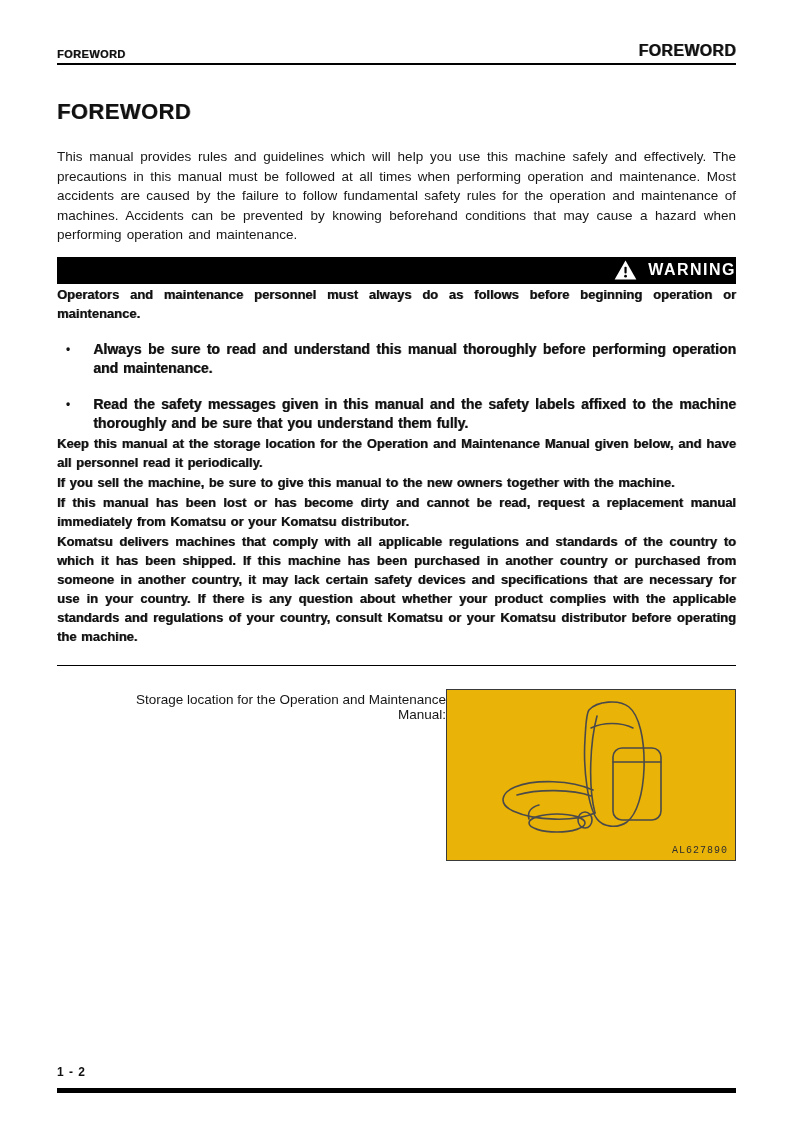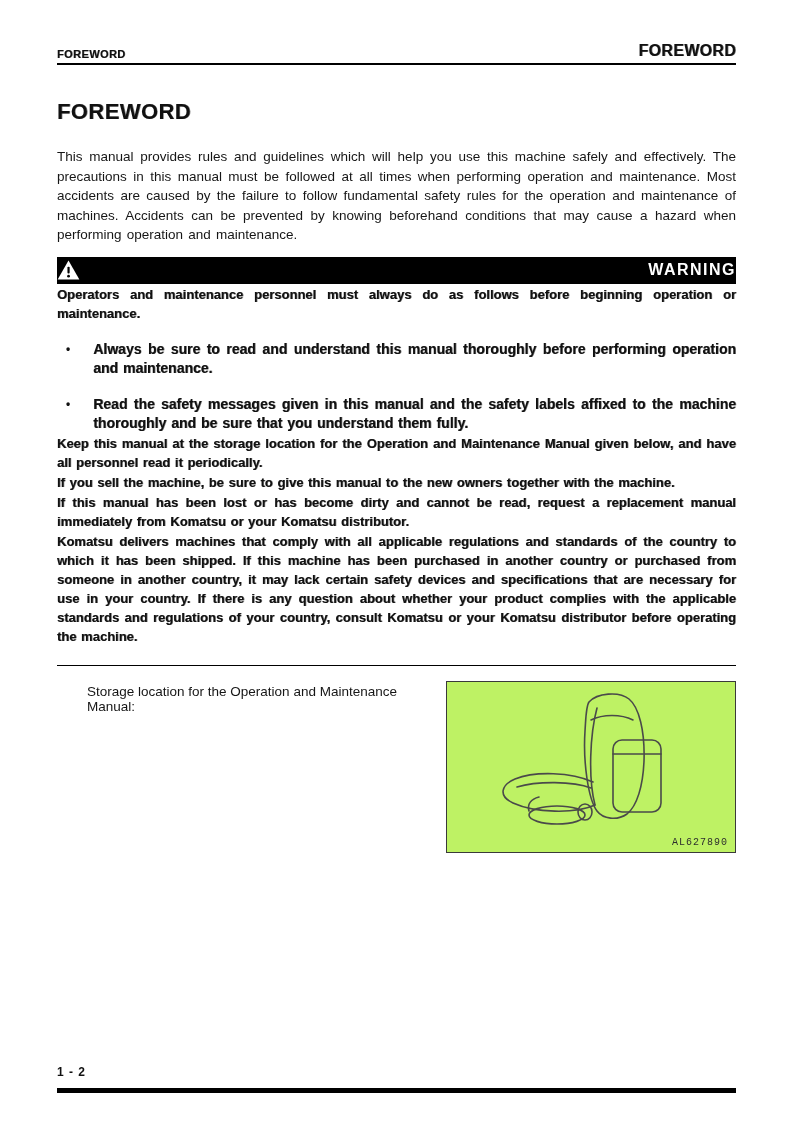"WARNING" .warning-banner { justify-content: space-between -> flex-end }
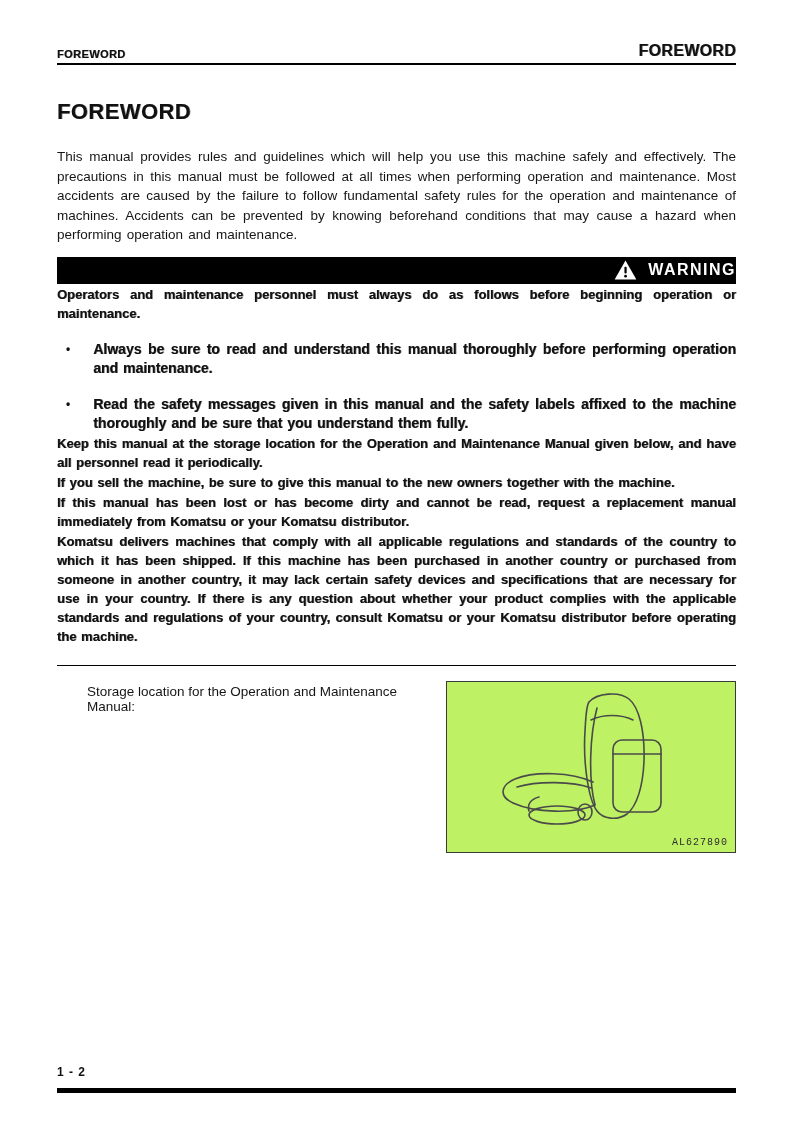"Storage location for the Operation" .storage-row { margin-top: 15px -> 23px; text-align: none -> right }
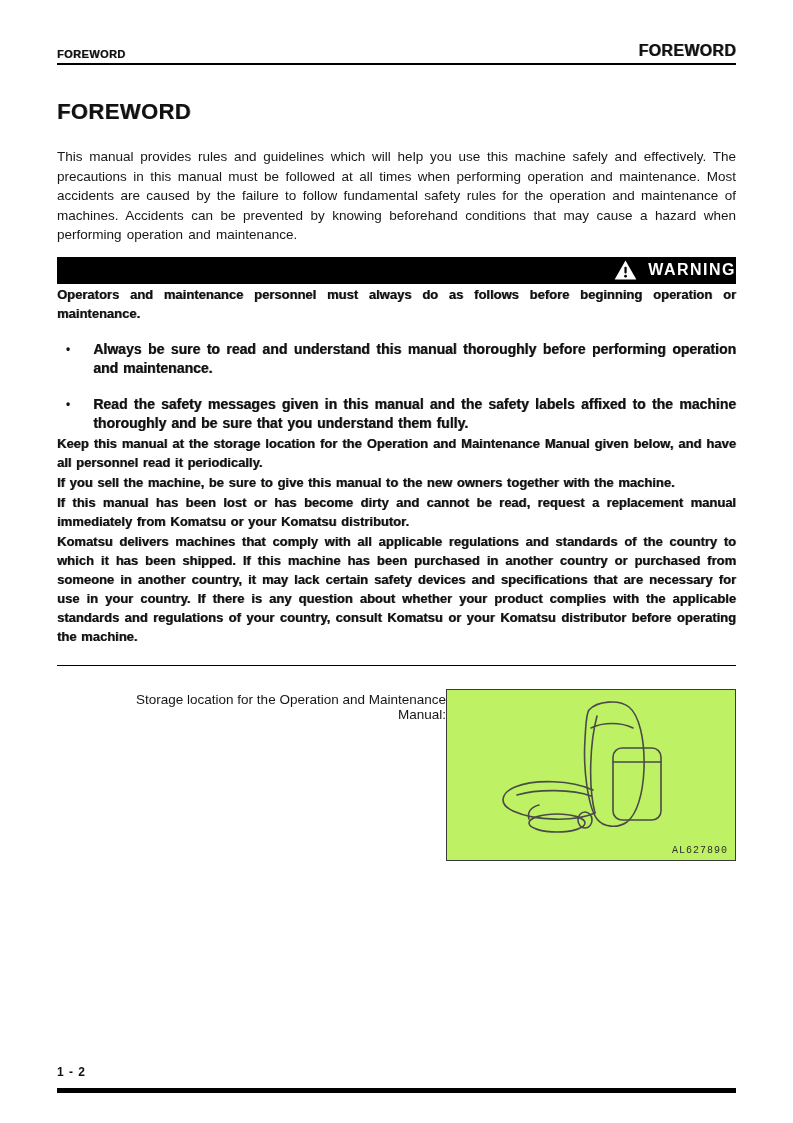"AL627890" .figure-box { background: #bef264 -> #eab308 }
